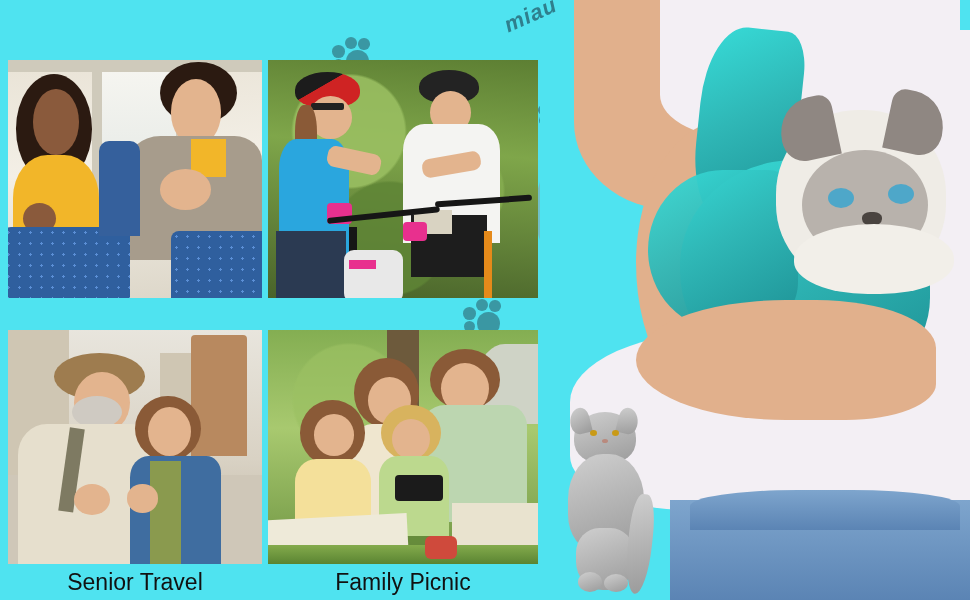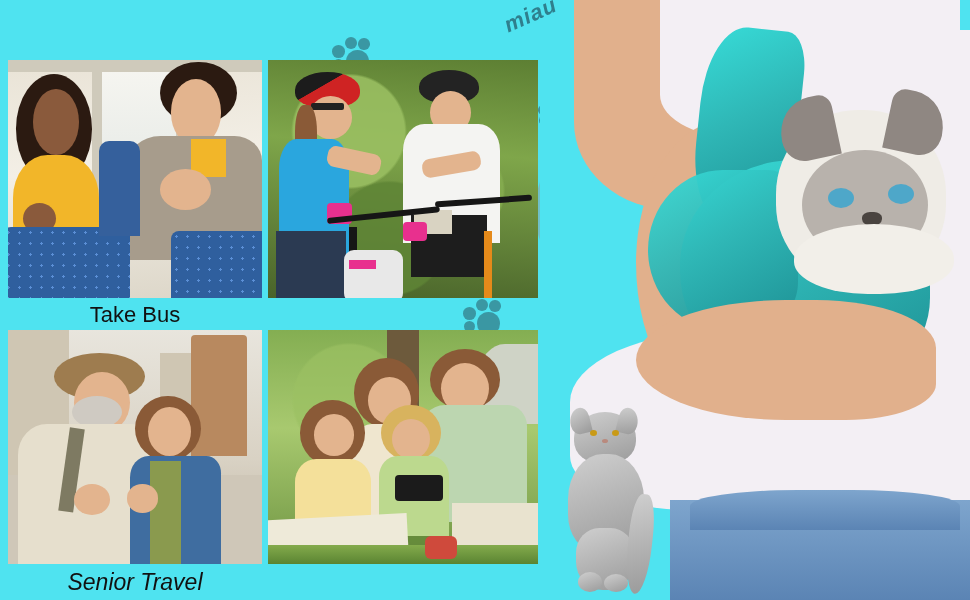"Take Bus" div.caption { html: <div>Take Bus</div> -> none }
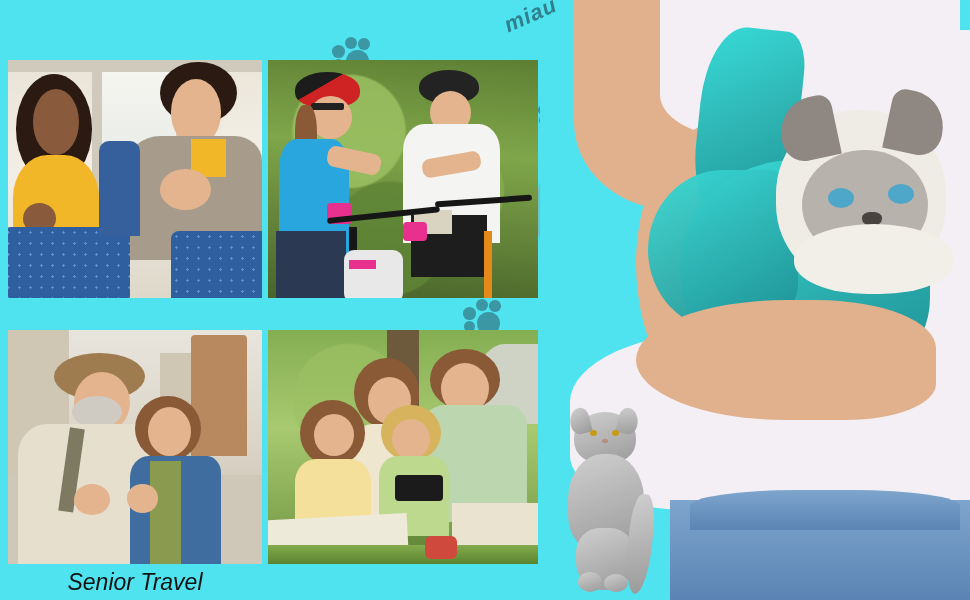"Senior Travel" div.caption { font-style: italic -> none }
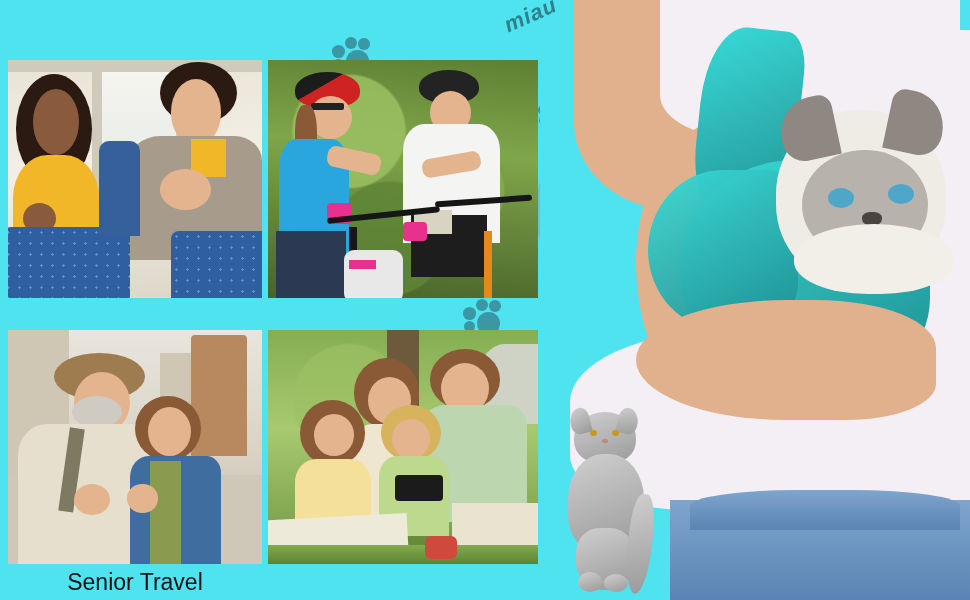"Family Picnic" div.caption { html: none -> <div>Family Picnic</div> }
